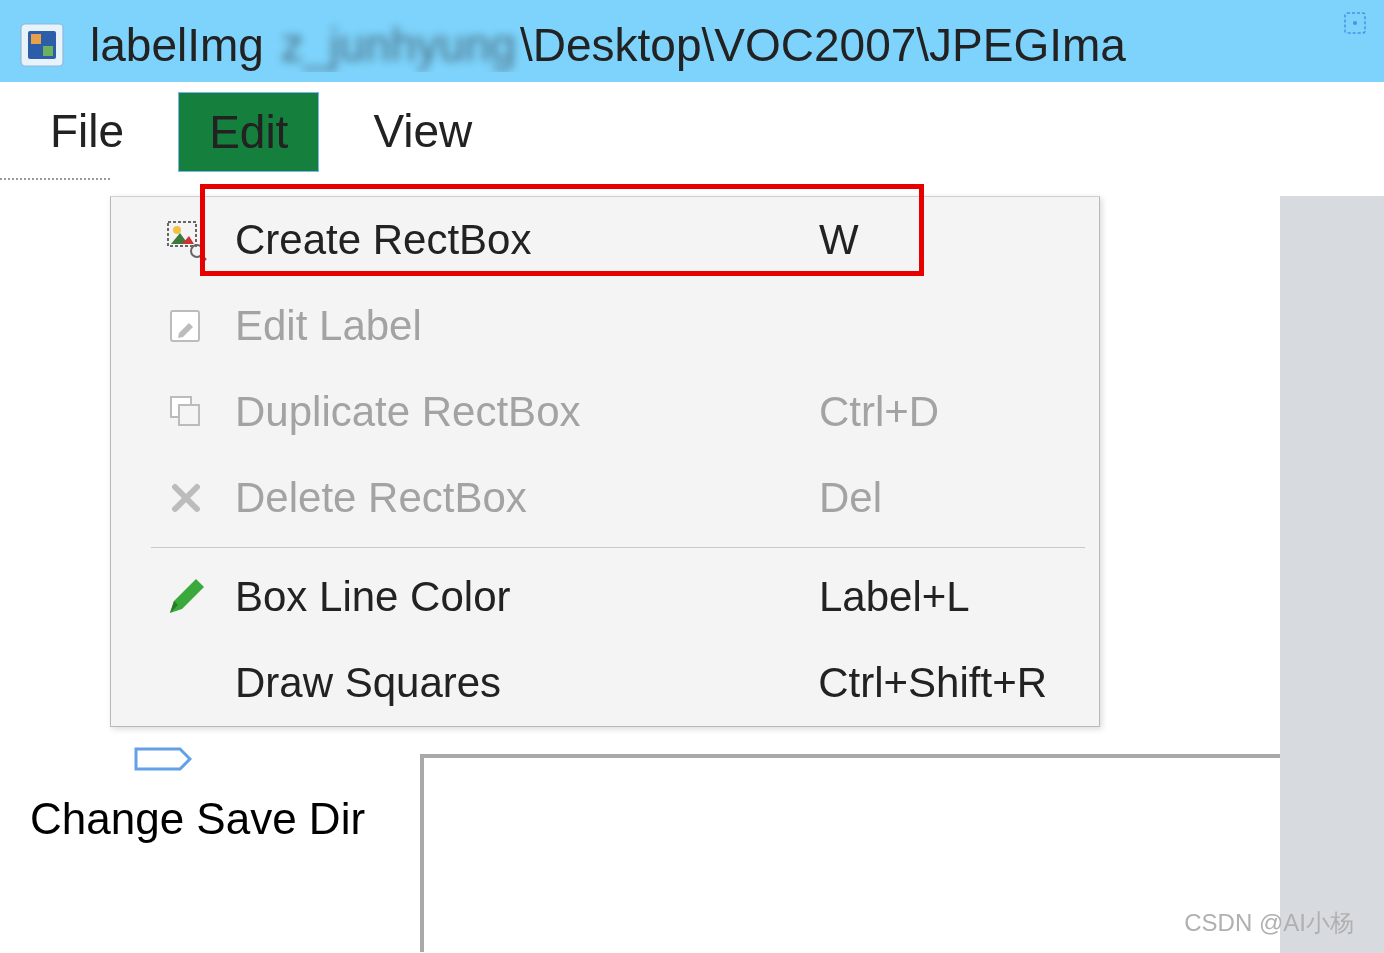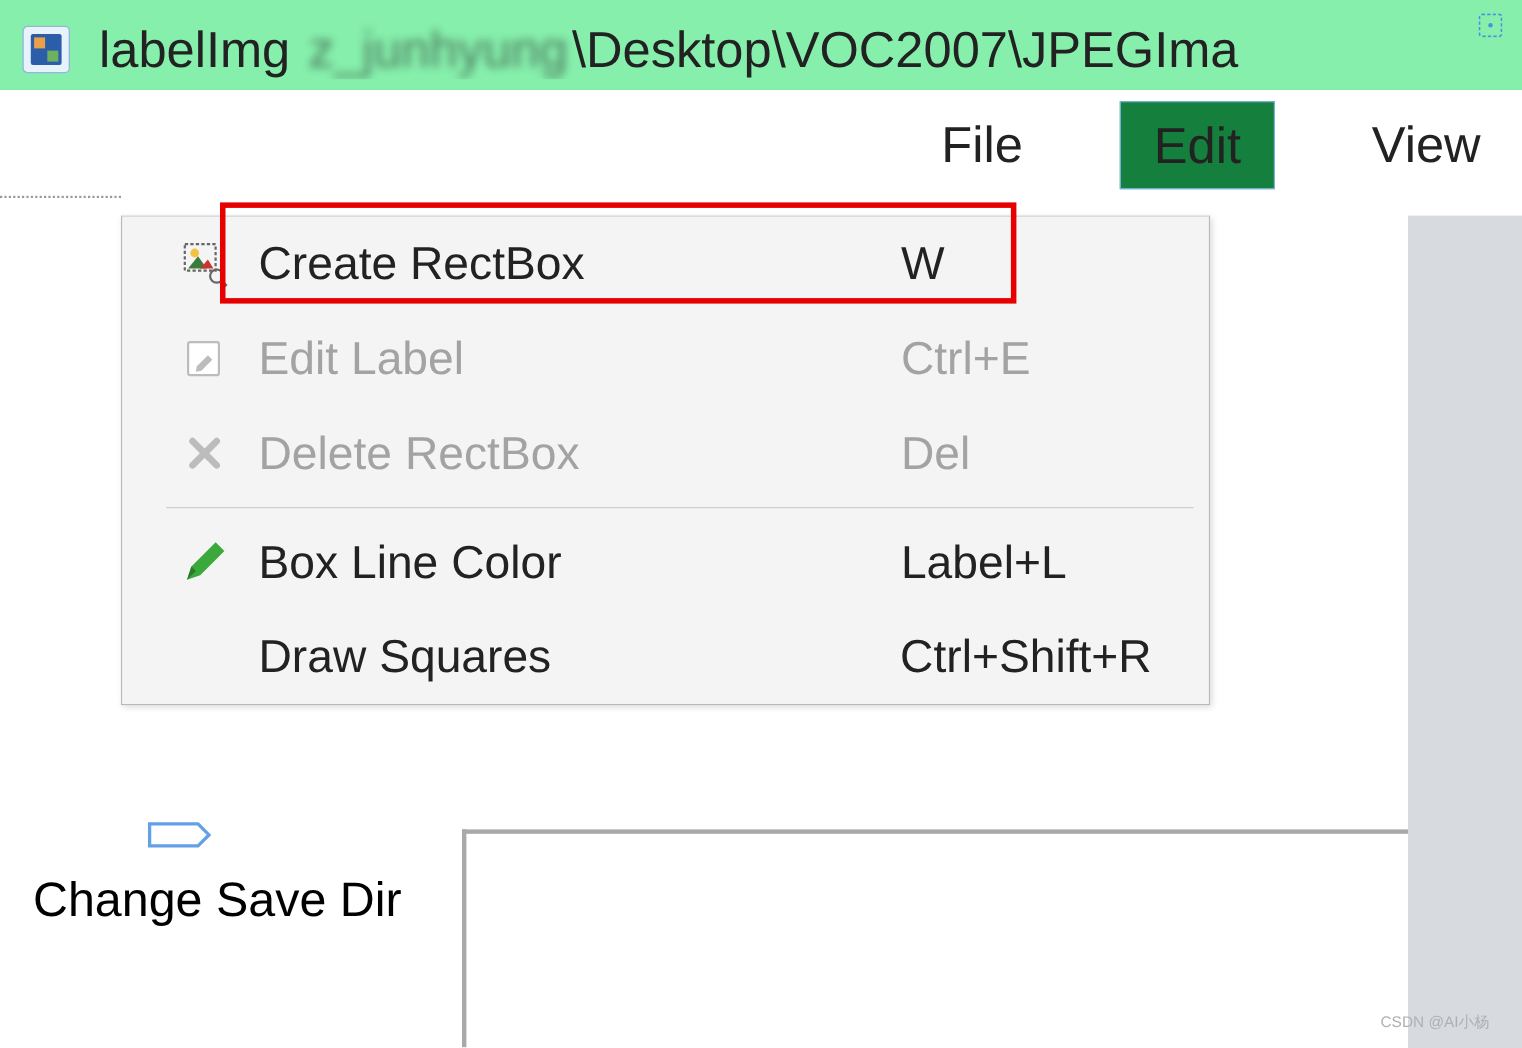"labelImg" .titlebar { background: #86efac -> #7dd3fc }
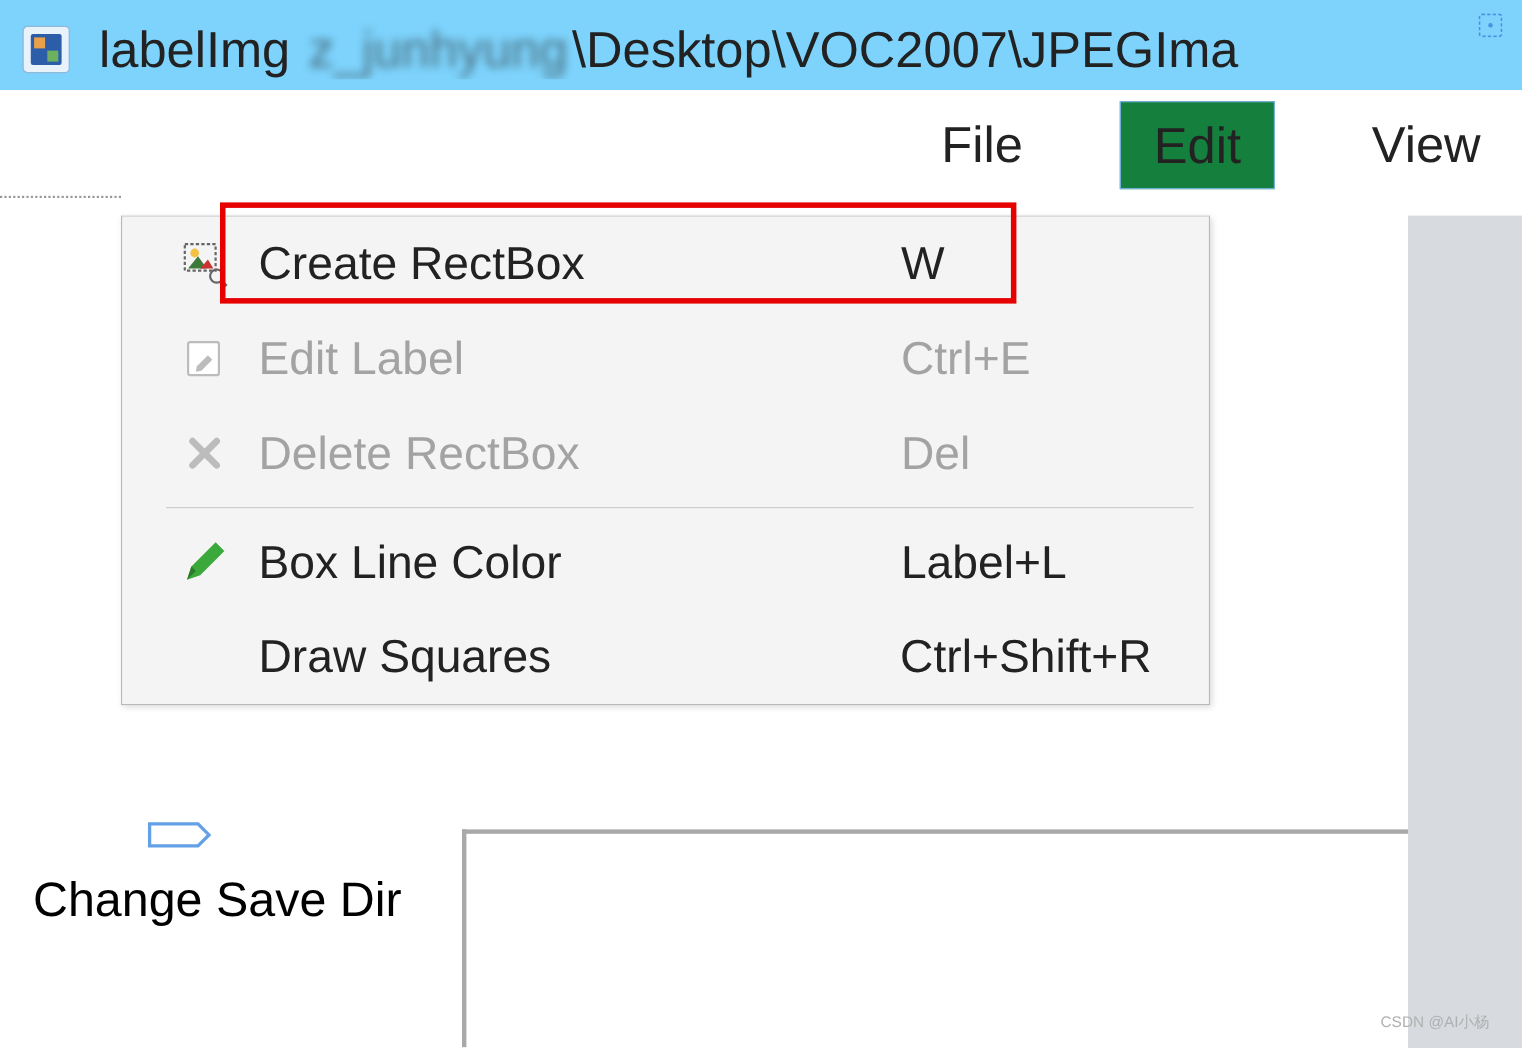"File" .menubar { gap: 58px -> 24px; justify-content: flex-end -> none }
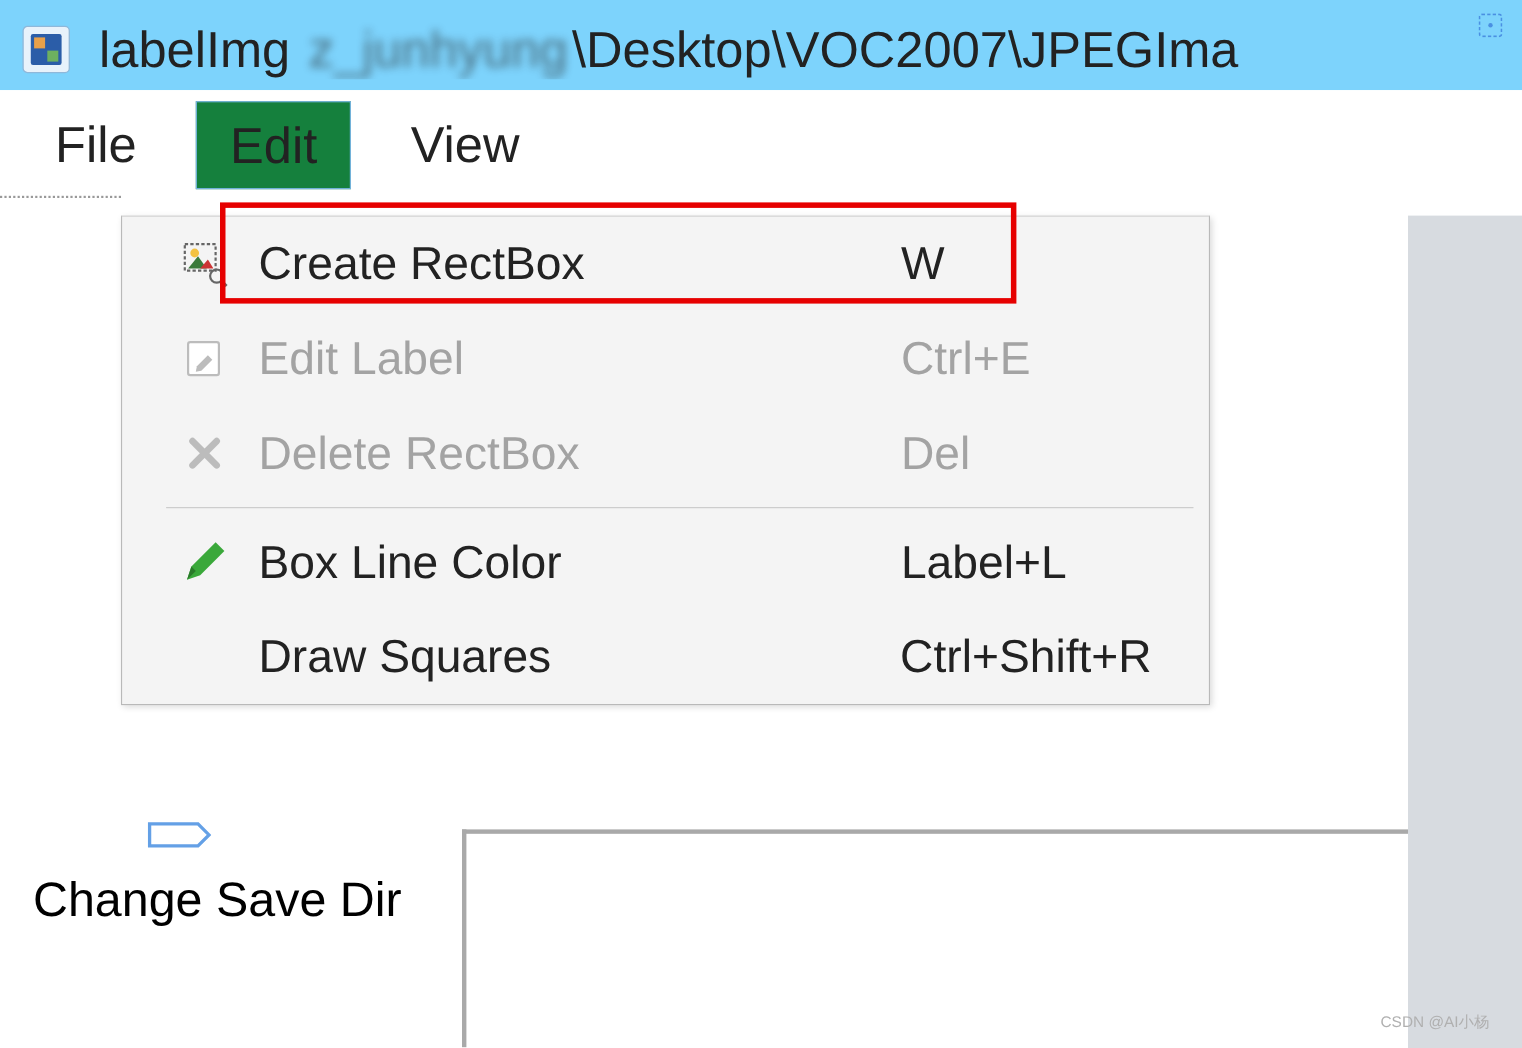"Ctrl+E" div.shortcut { html: <div>Ctrl+E</div> -> none }
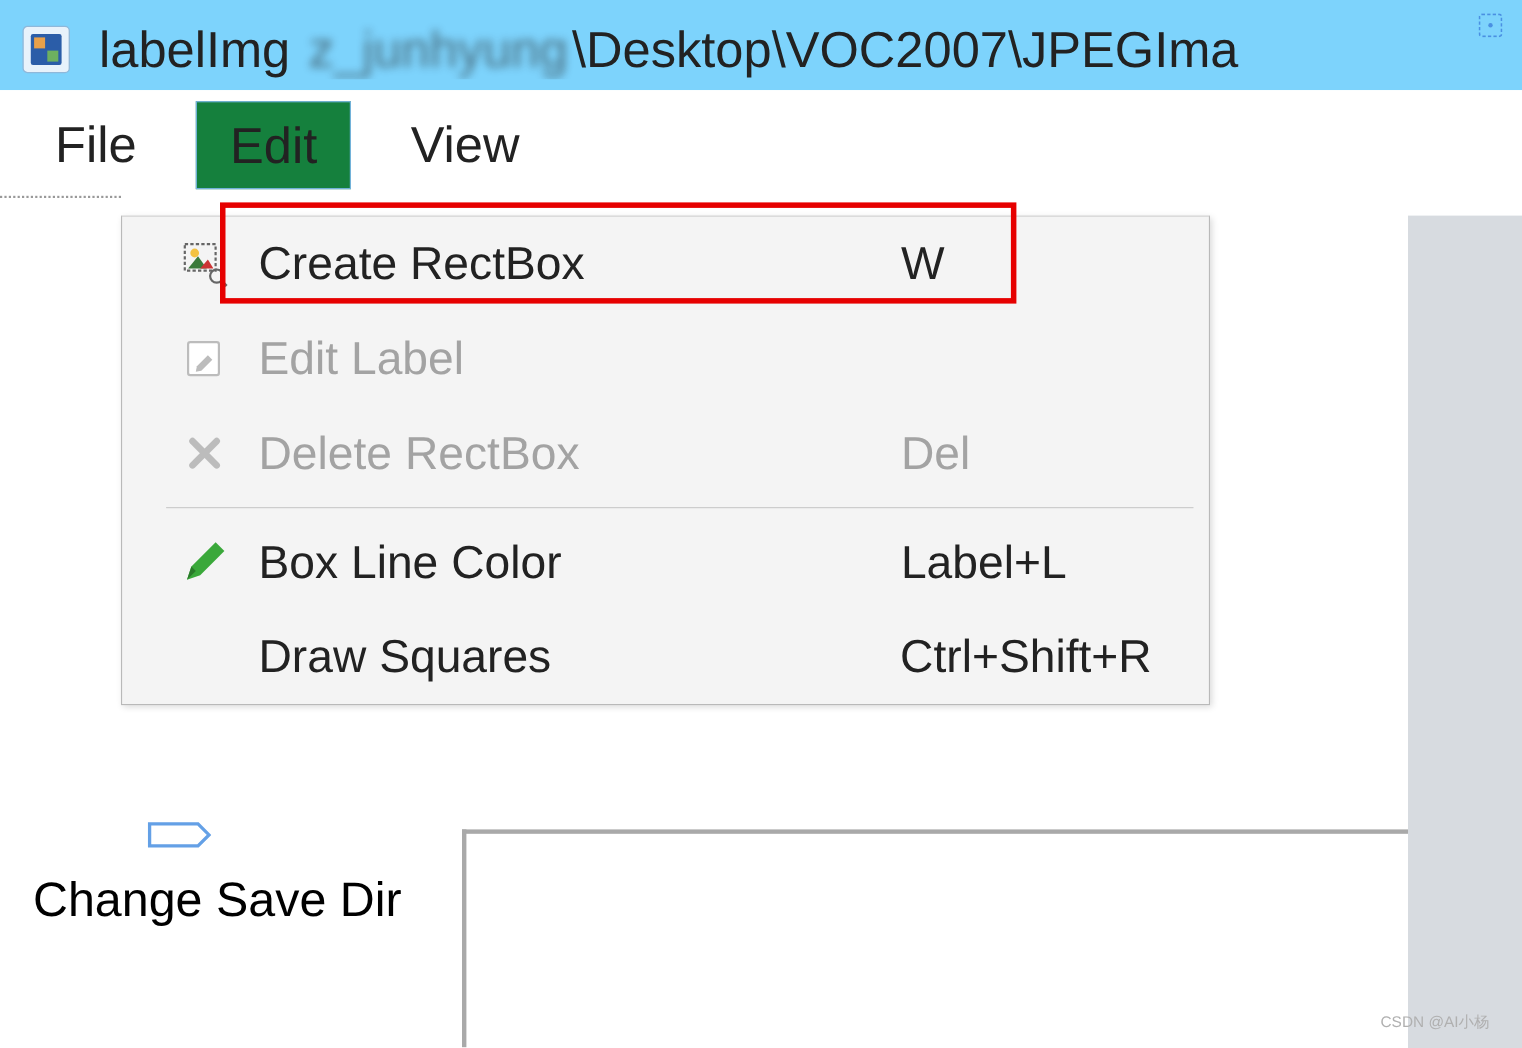"Duplicate RectBox" div.dropdown-item { html: none -> <div> <div> <svg> <rect></rect> <rect></rect> </svg> </div> <div>Duplicate RectBox</div> <div>Ctrl+D</div> </div> }
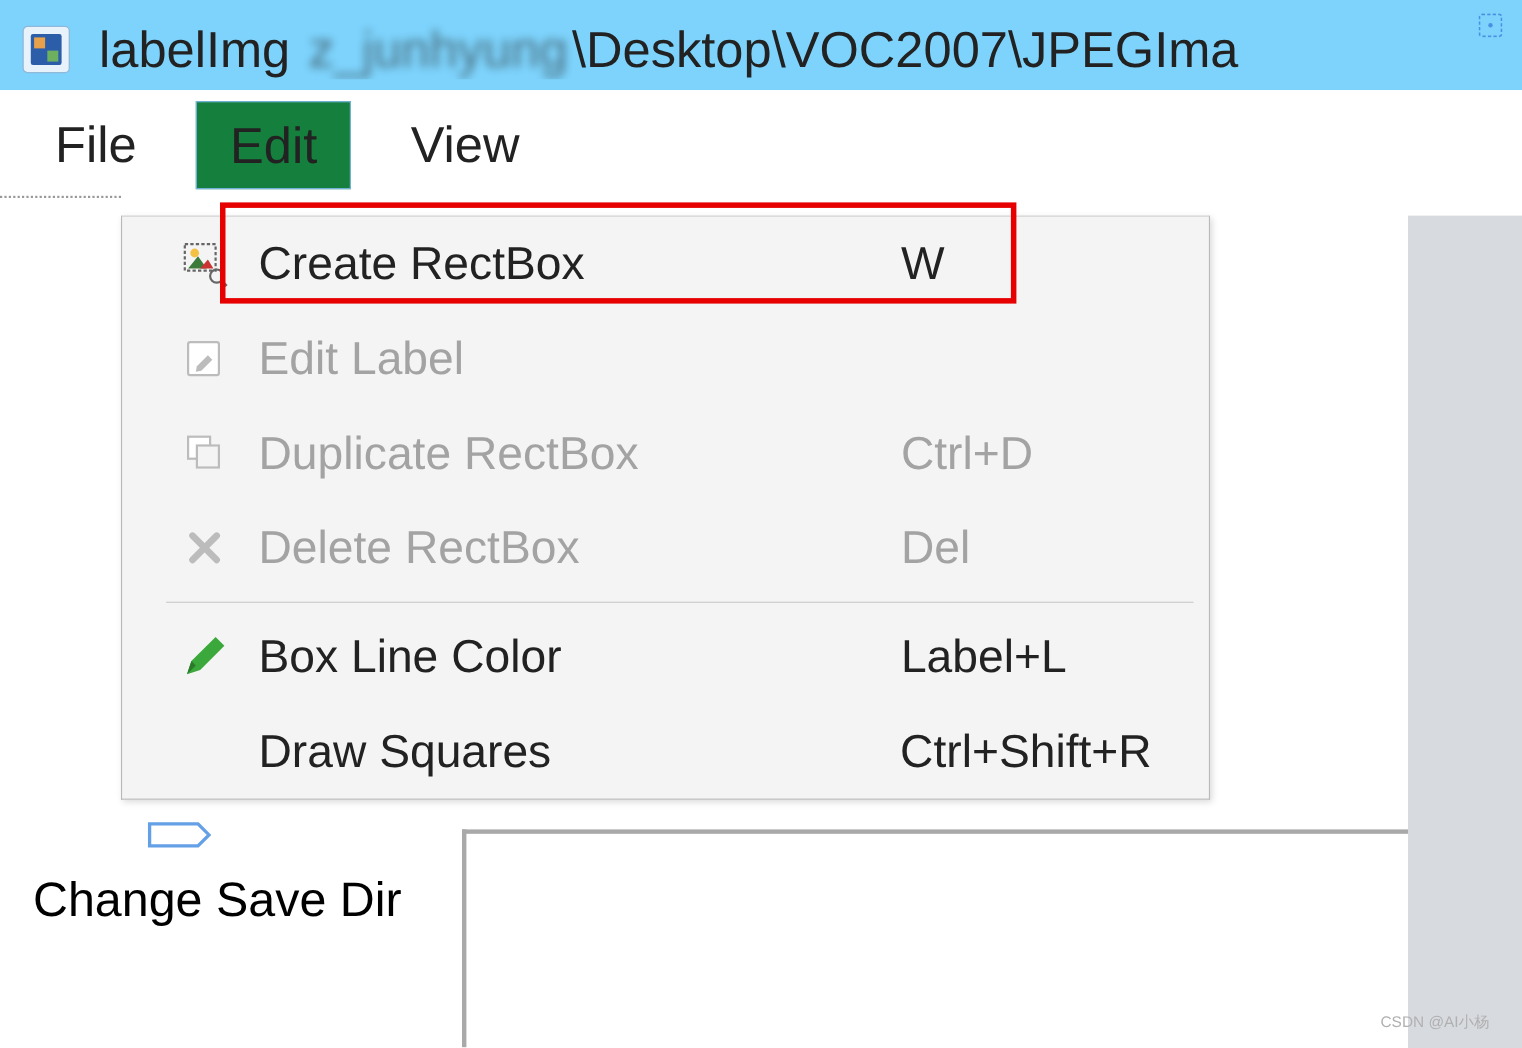"CSDN @AI小杨" .watermark { font-size: 14px -> 24px }
